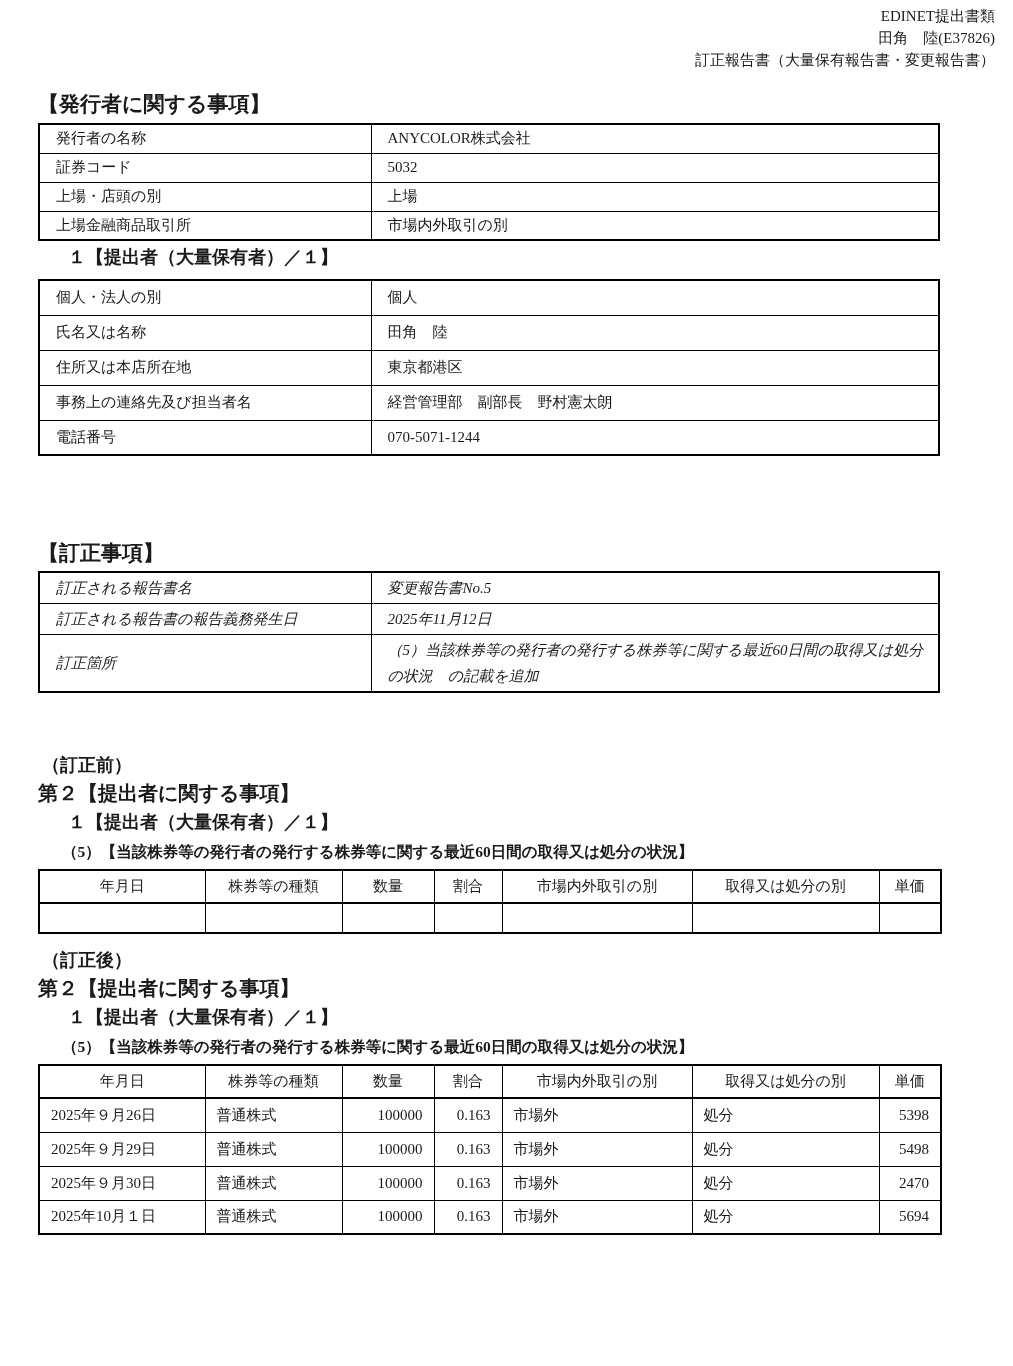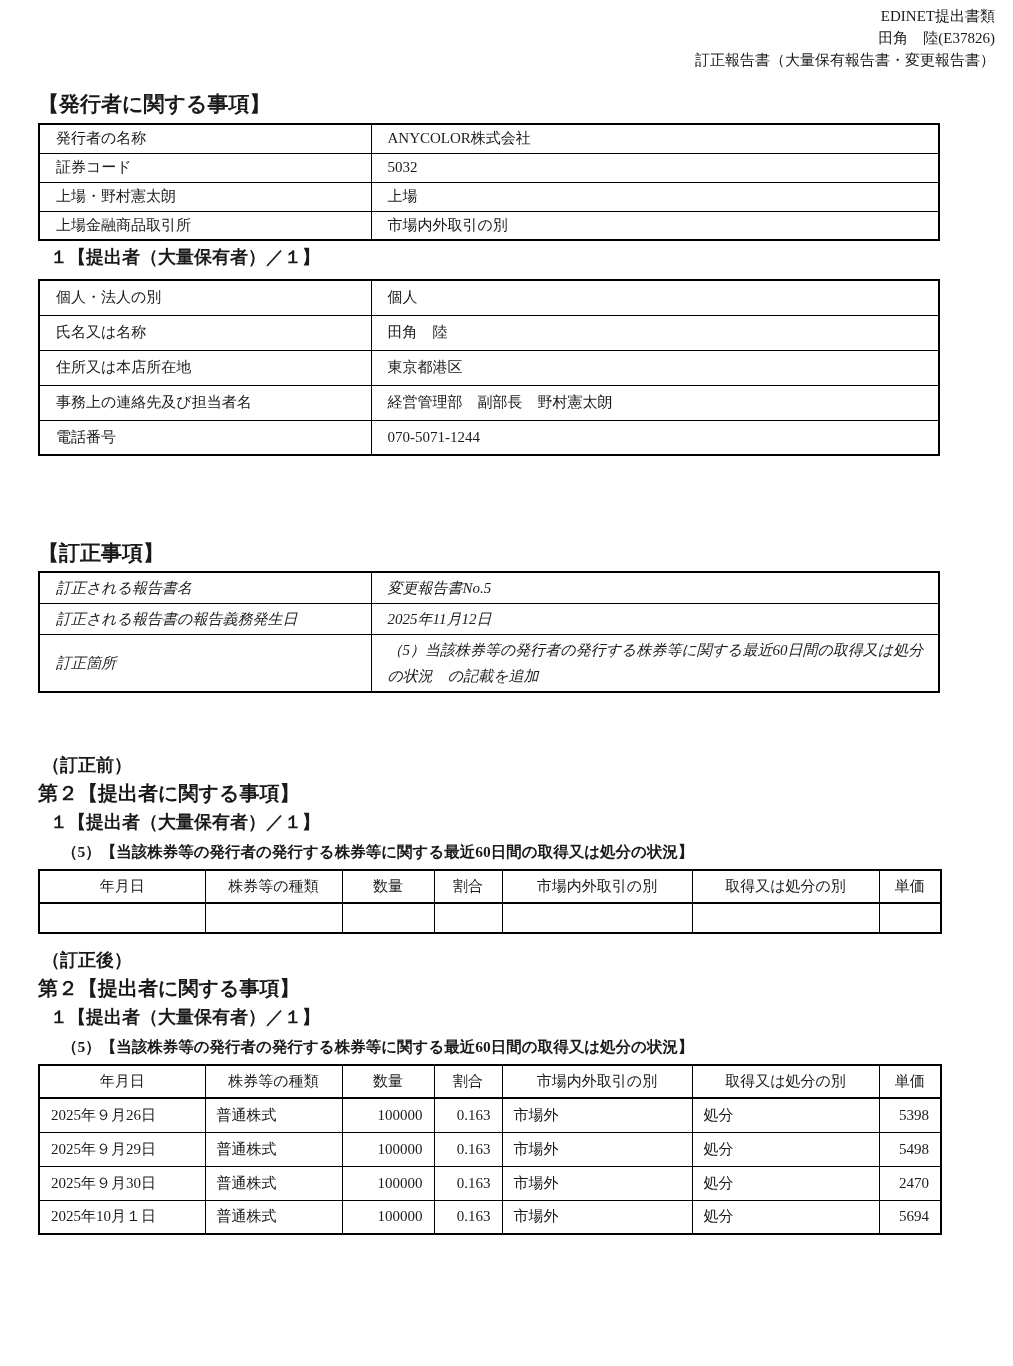"上場・野村憲太朗" td.label-cell { text: 野村憲太朗 -> 店頭の別 }
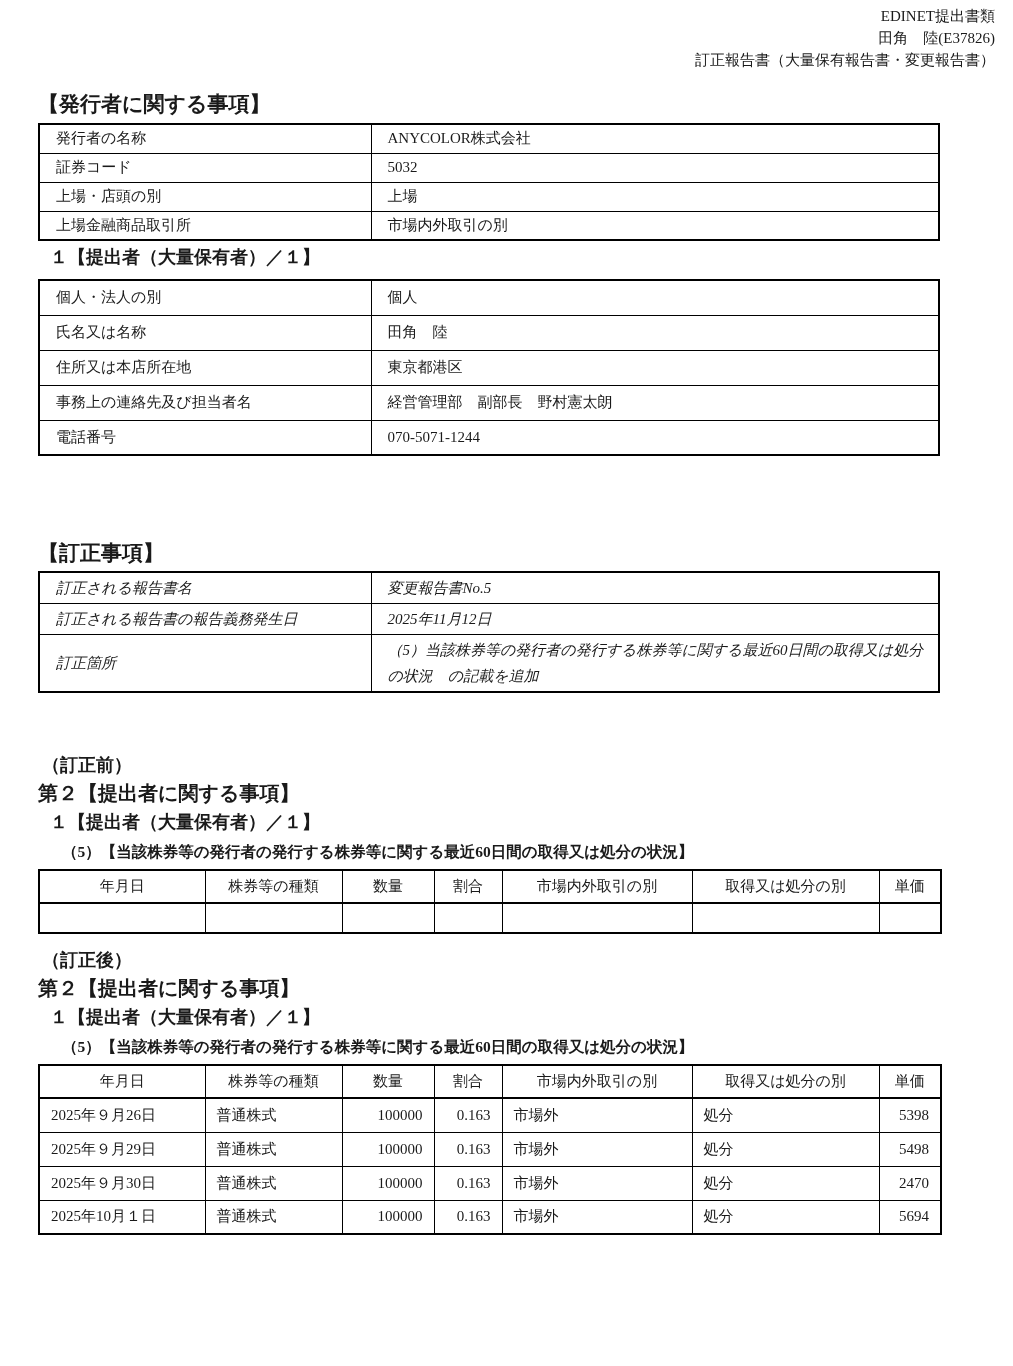"１【提出者（大量保有者）／１】" .h-sub { margin-left: 50px -> 68px }
